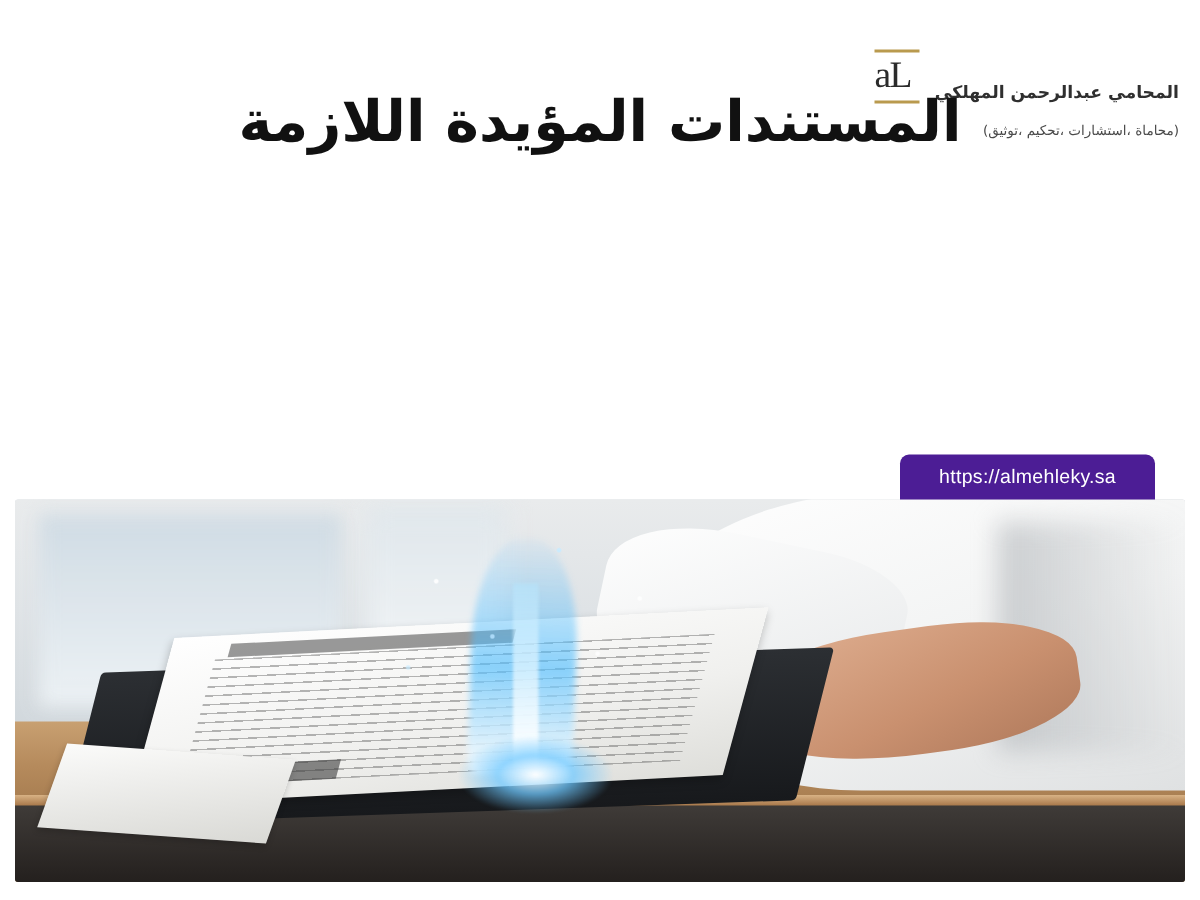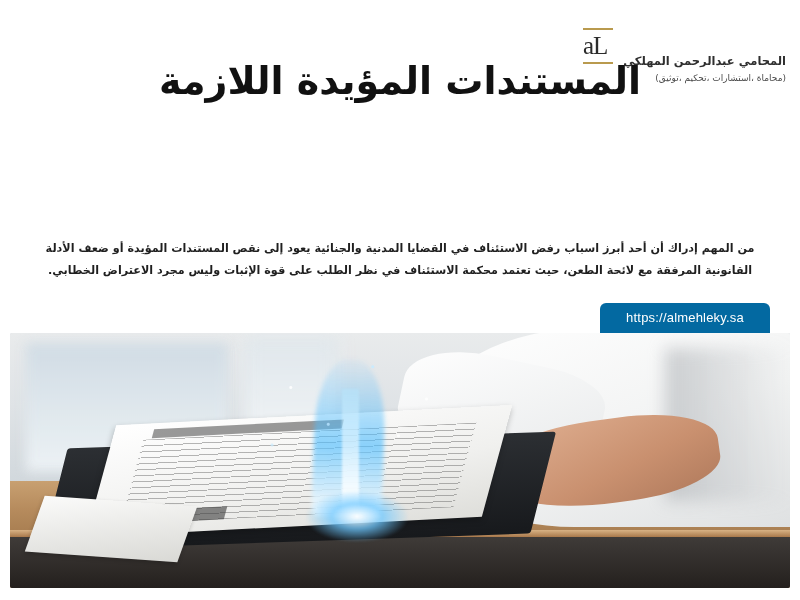"(محاماة ،استشارات ،تحكيم ،توثيق)" .brand-sub { margin-top: 2px -> 12px }
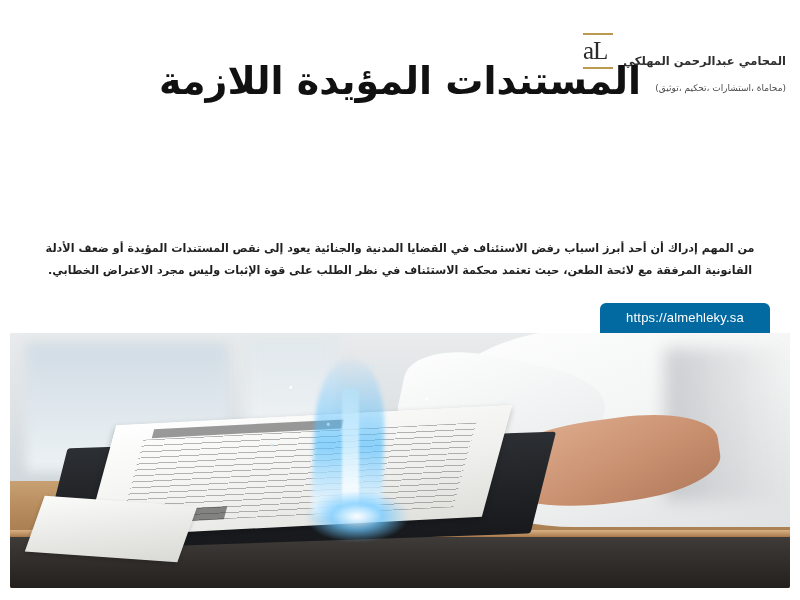"من المهم إدراك أن أحد" div.desc-block { html: <div>من المهم إدراك أن أحد أبرز اسباب رفض الاستئناف في القضايا المدنية والجنائية يعود إلى نقص المستندات المؤيدة أو ضعف الأدلة القانونية المرفقة مع لائحة الطعن، حيث تعتمد محكمة الاستئناف في نظر الطلب على قوة الإثبات وليس مجرد الاعتراض الخطابي.</div> -> none }
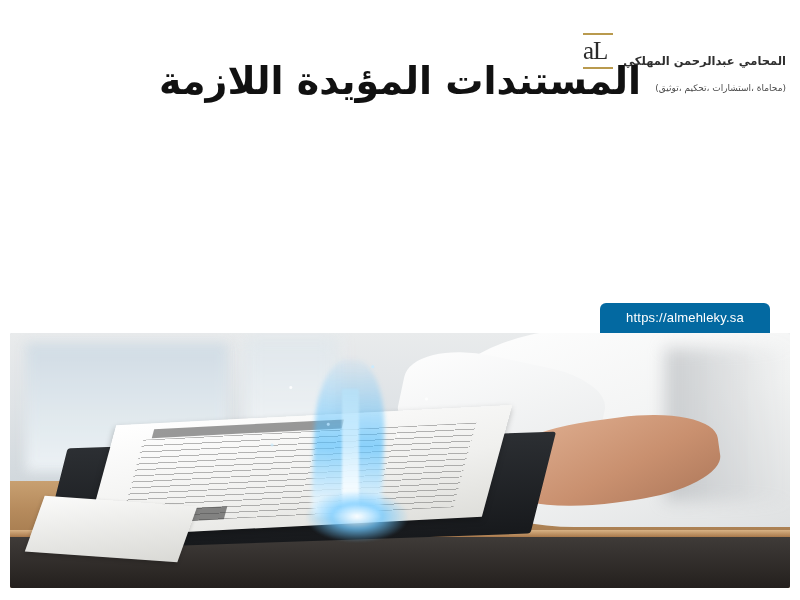"https://almehleky.sa" .url-pill { background: #0369a1 -> #4c1d95 }
